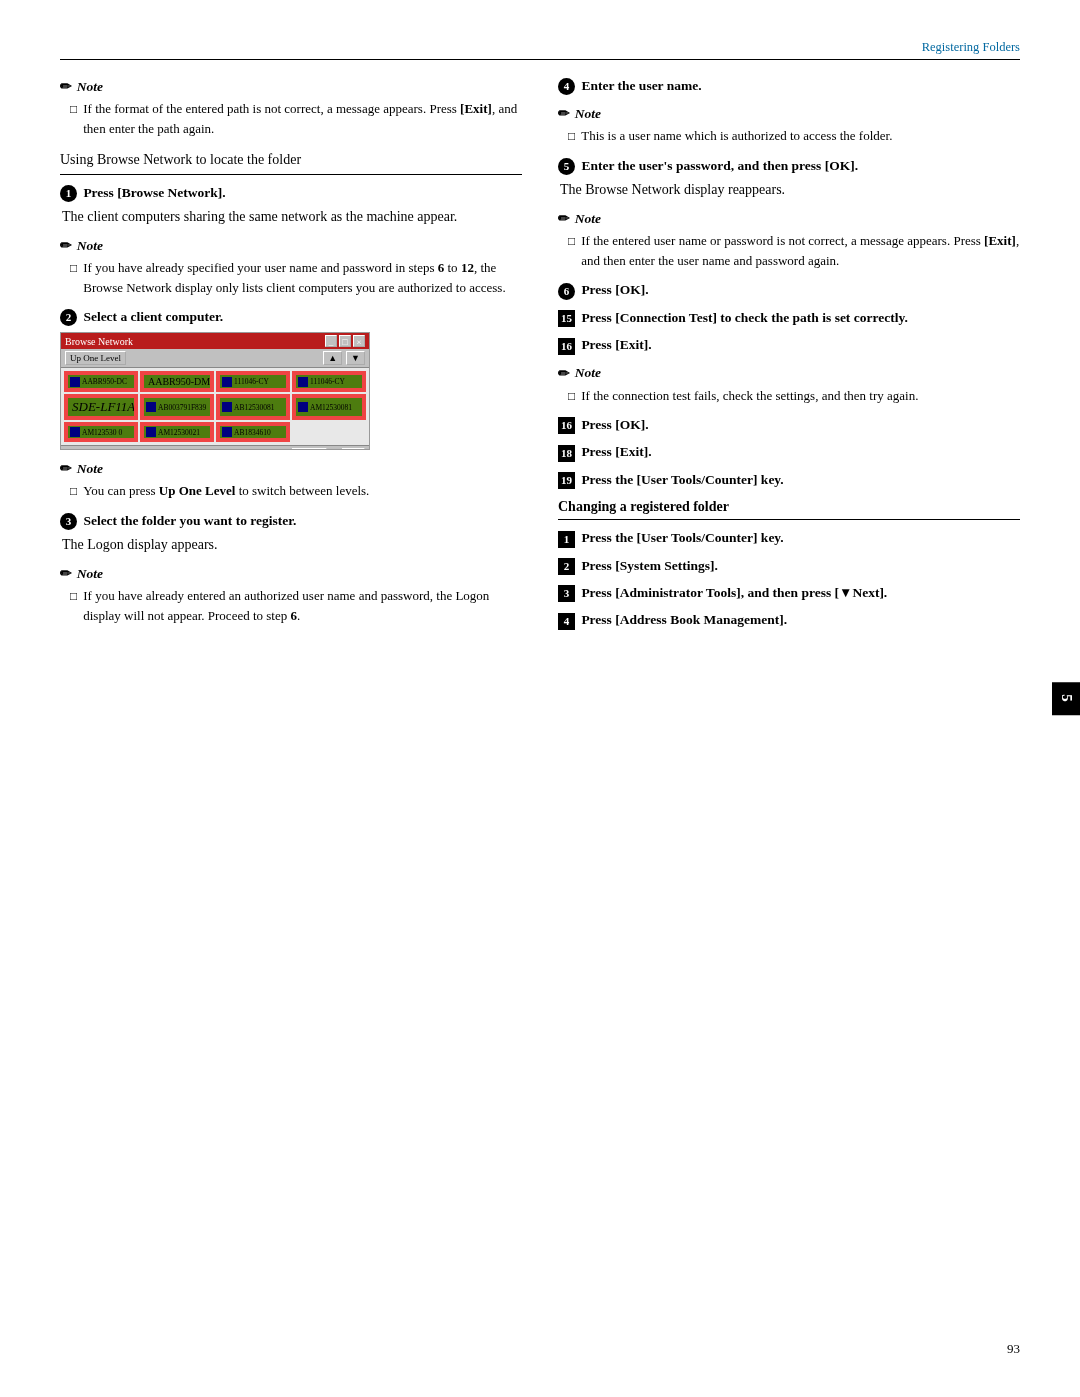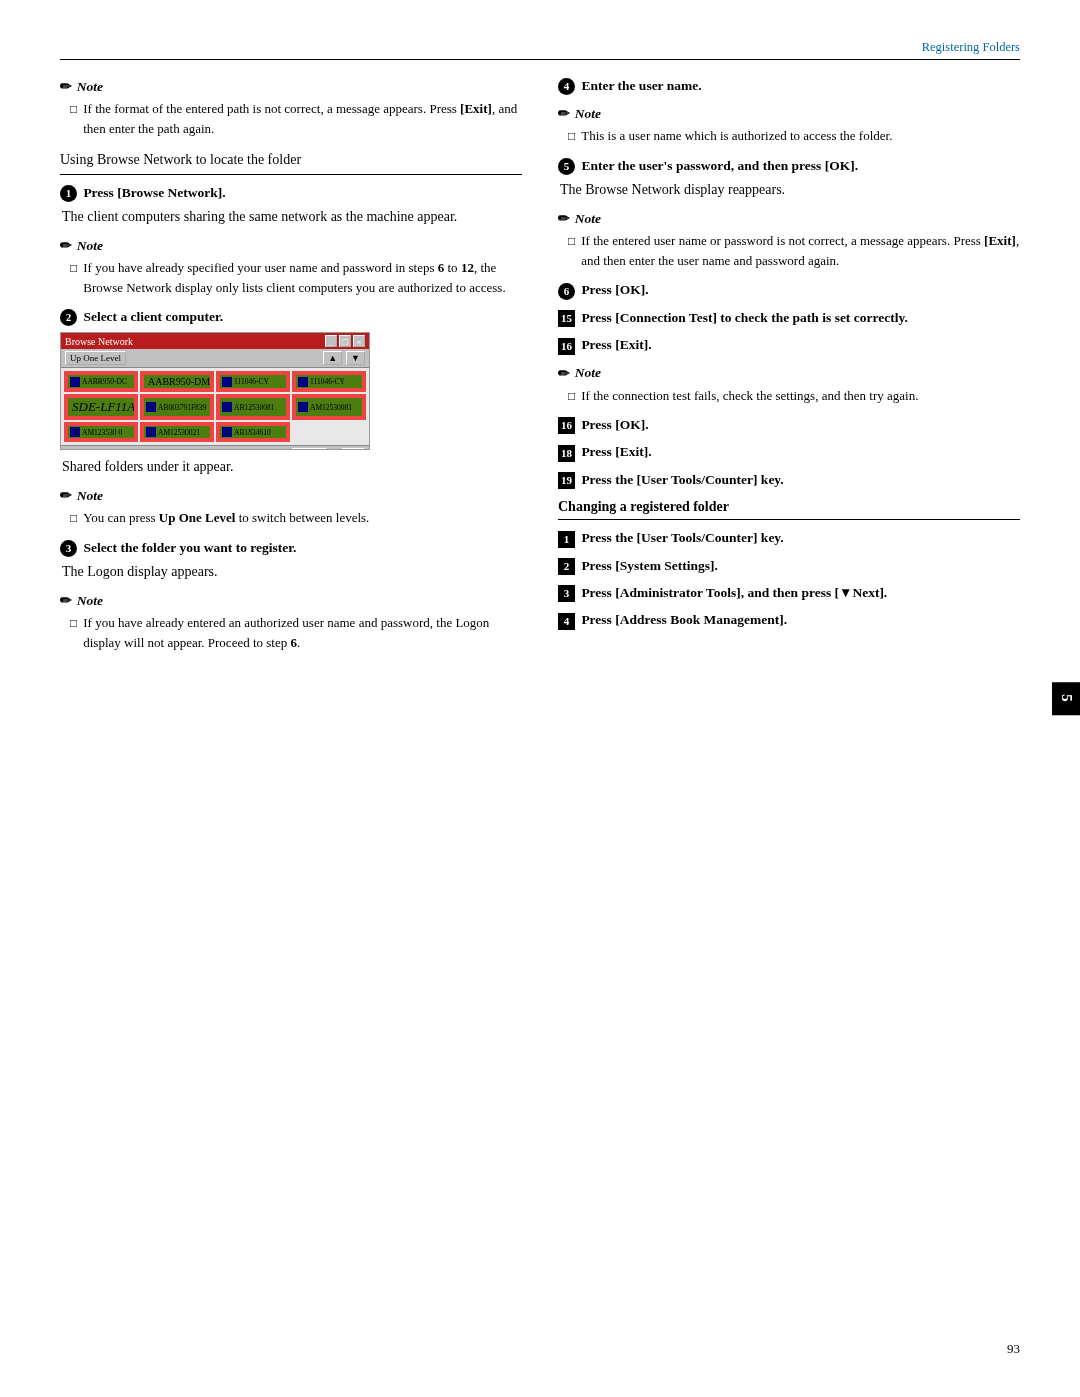"Shared folders under it appear." div.step-body { html: <div> Shared folders under it appear. </div> -> none }
